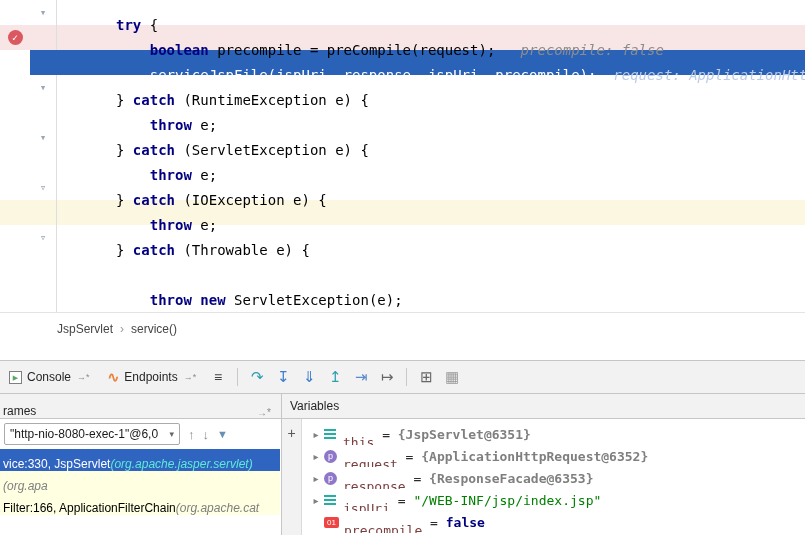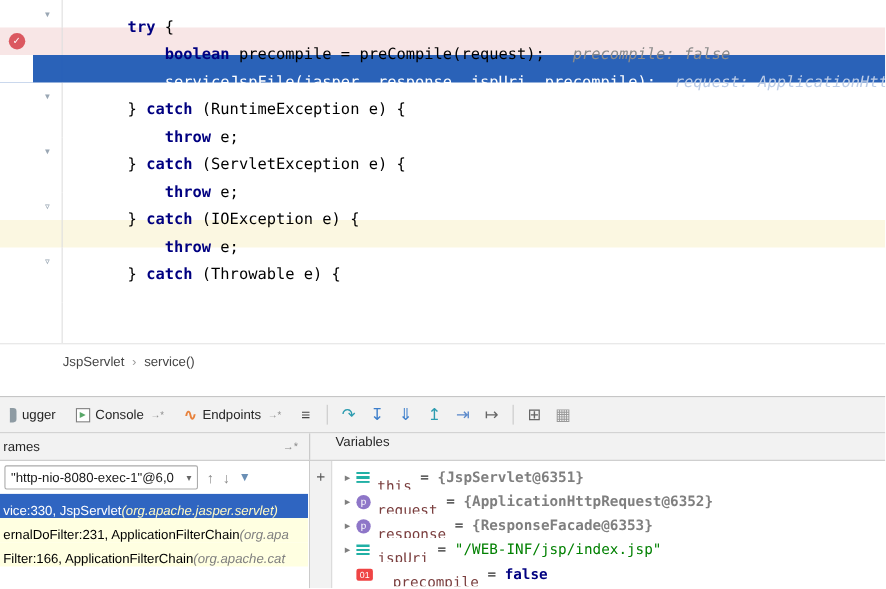"serviceJspFile(jasper, response," span.tk-p { text: jasper -> jspUri }
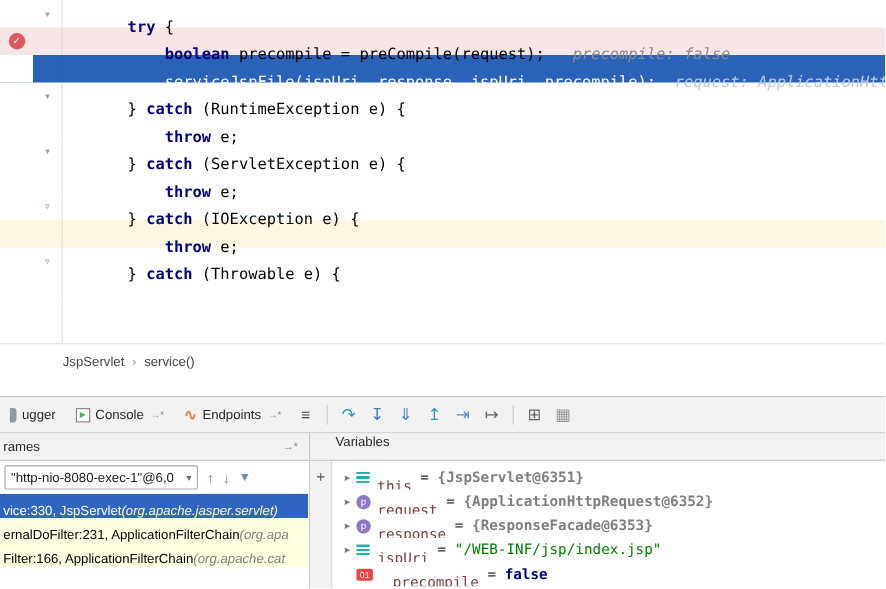"throw new ServletException(e);" div.code-text { html: none -> <div><span> </span><span>throw</span><span> </span><span>new</span><span> ServletException(e);</span></div> }
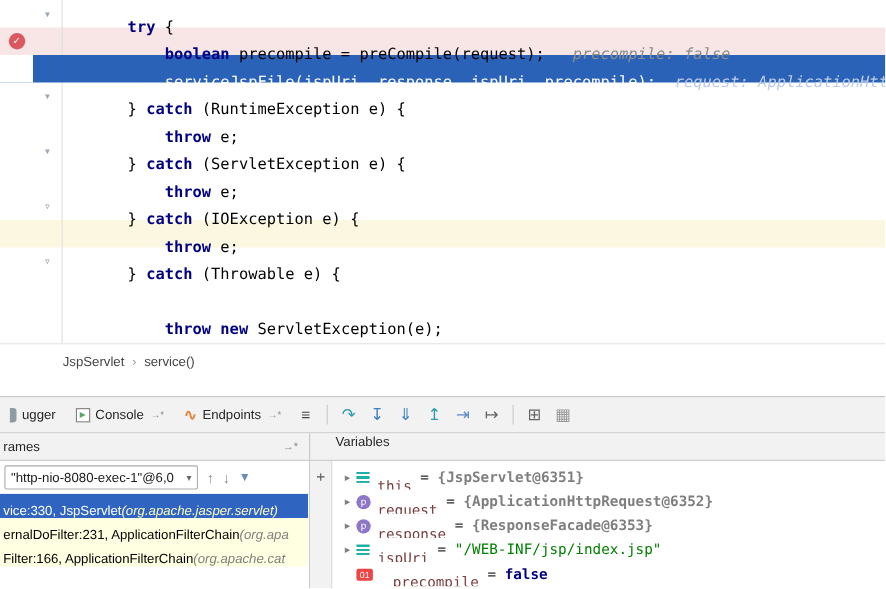"ugger" div.dtab { html: <div> <span></span> <span>ugger</span> </div> -> none }
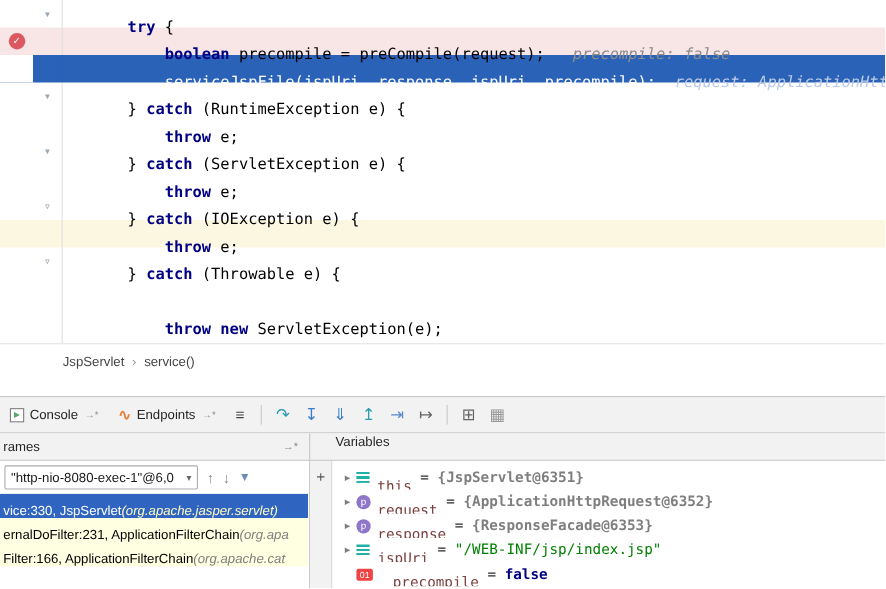"rames" .frames-header { align-items: center -> flex-end }
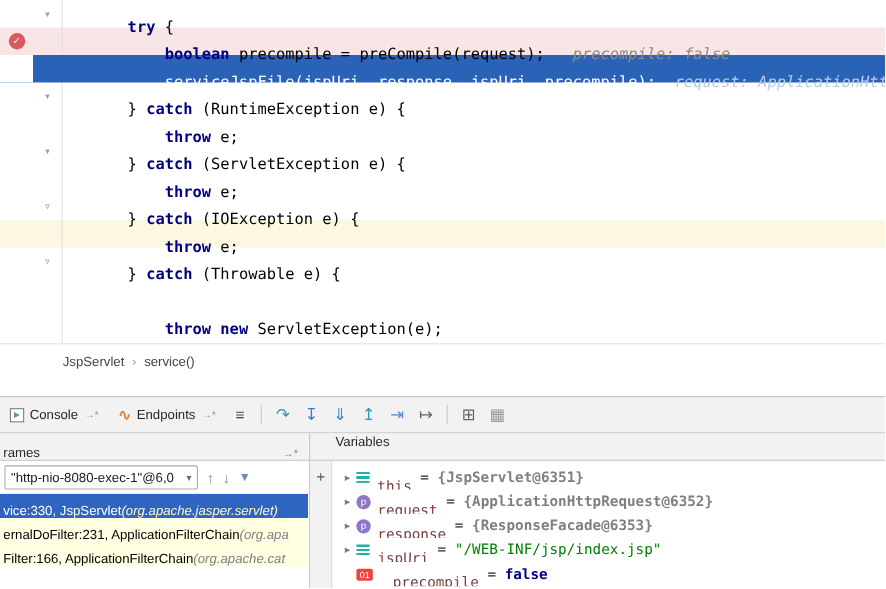"Variables" .vars-header { align-items: flex-start -> center; padding-left: 23px -> 8px }
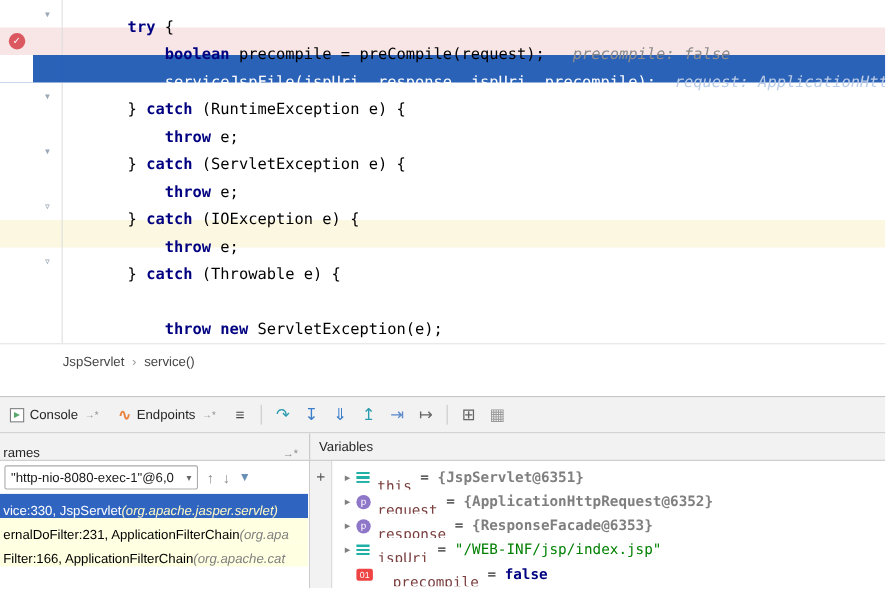"(org.apache.jasper.servlet)" .frow.sel .pkg { color: #fef9c3 -> #5eead4 }
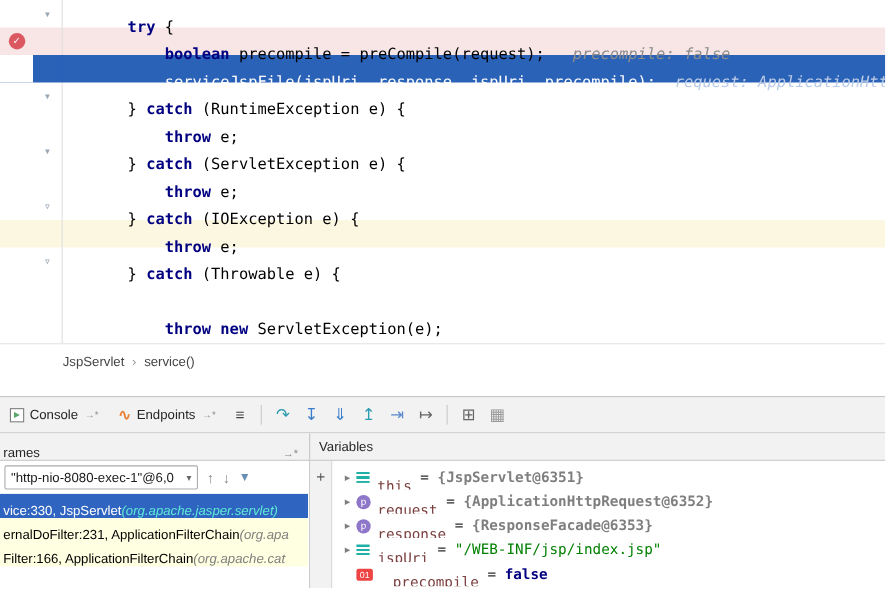"ernalDoFilter:231," span.fmain { html: <span>ernalDoFilter:231, ApplicationFilterChain </span> -> none }
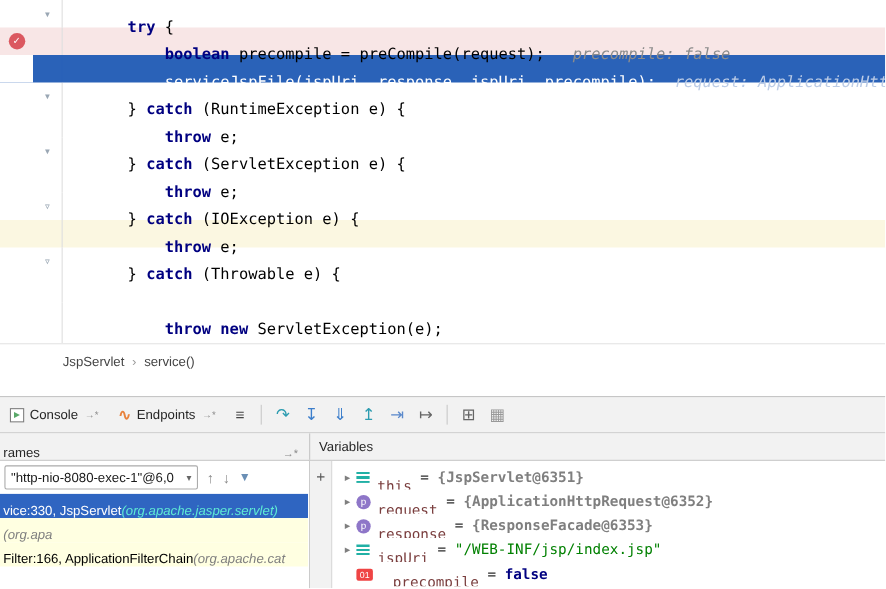"01" .ico-prim { margin-right: 18px -> 5px }
